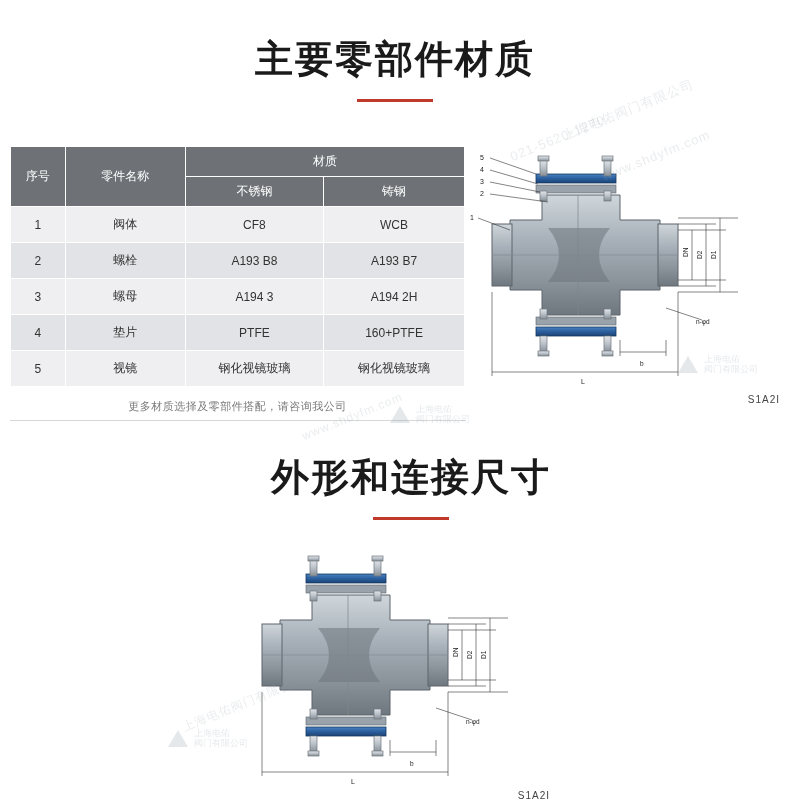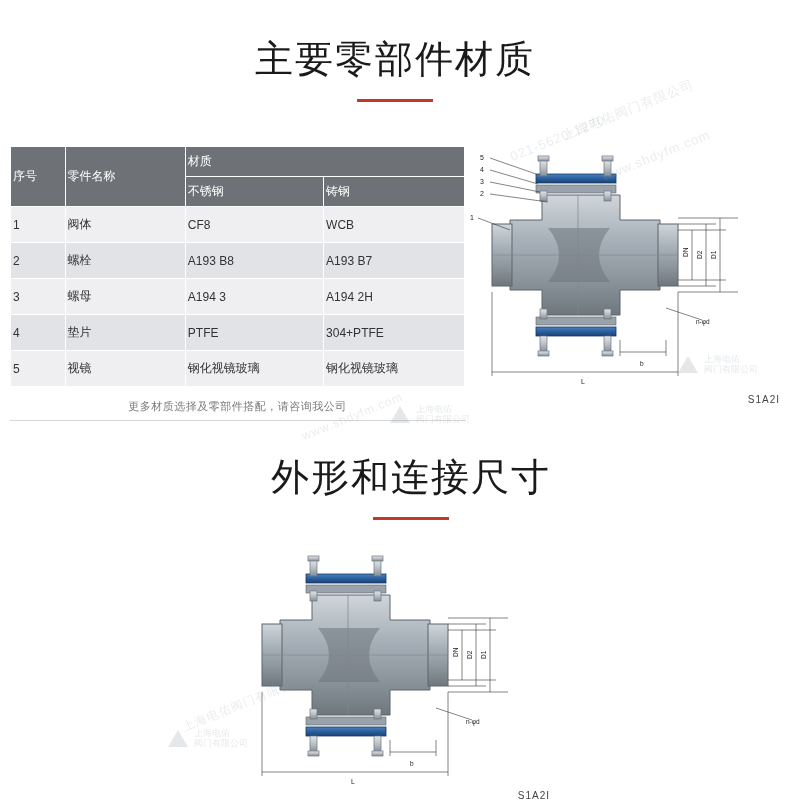"主要零部件材质" .section-title { font-weight: normal -> bold }
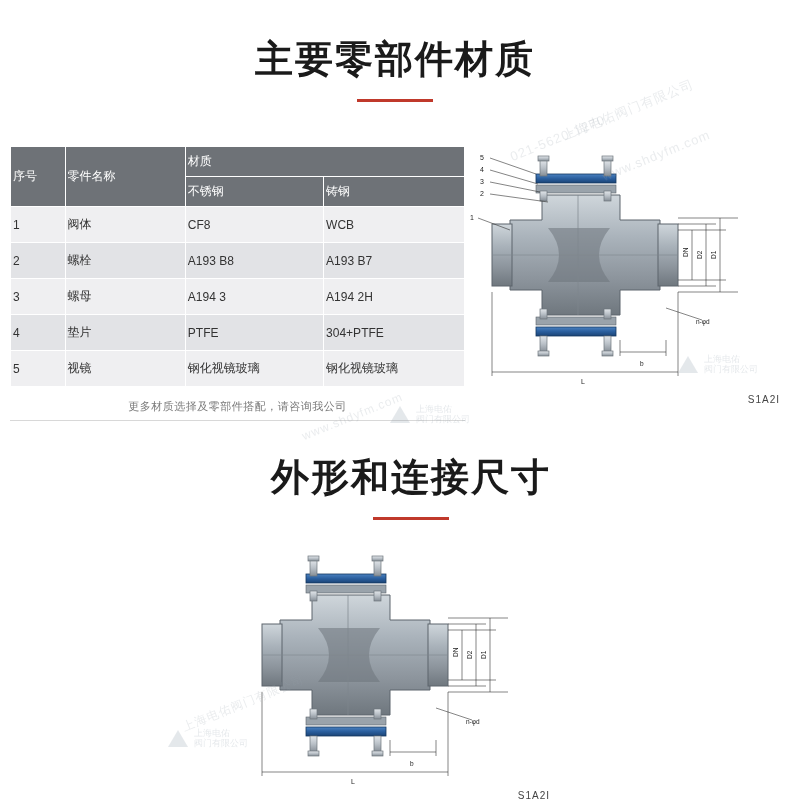"材质" table.mat th, table.mat td { text-align: left -> center }
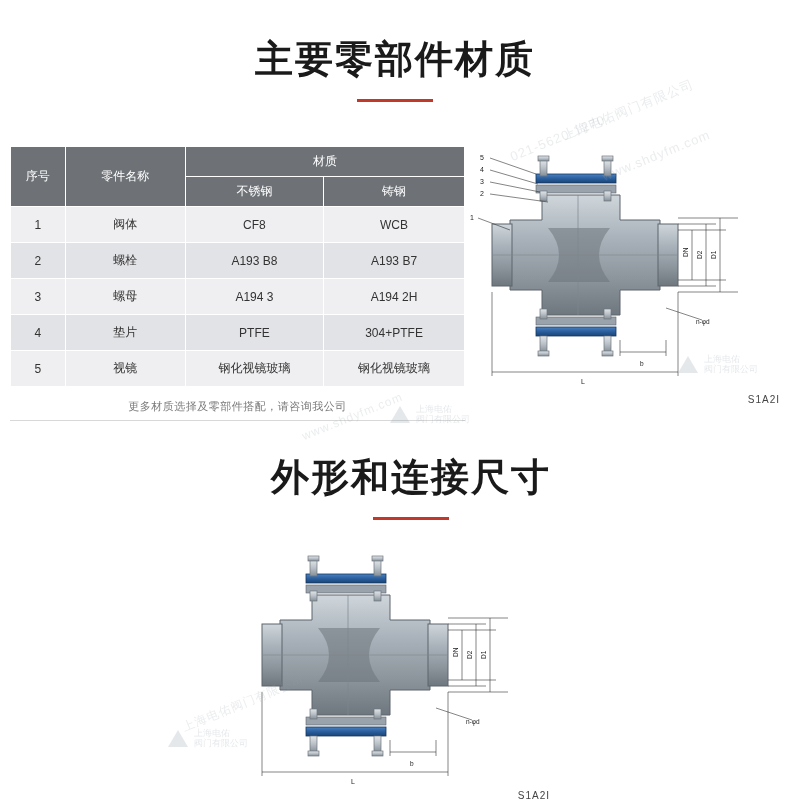"304+PTFE" td { text: 304+PTFE -> 160+PTFE }
